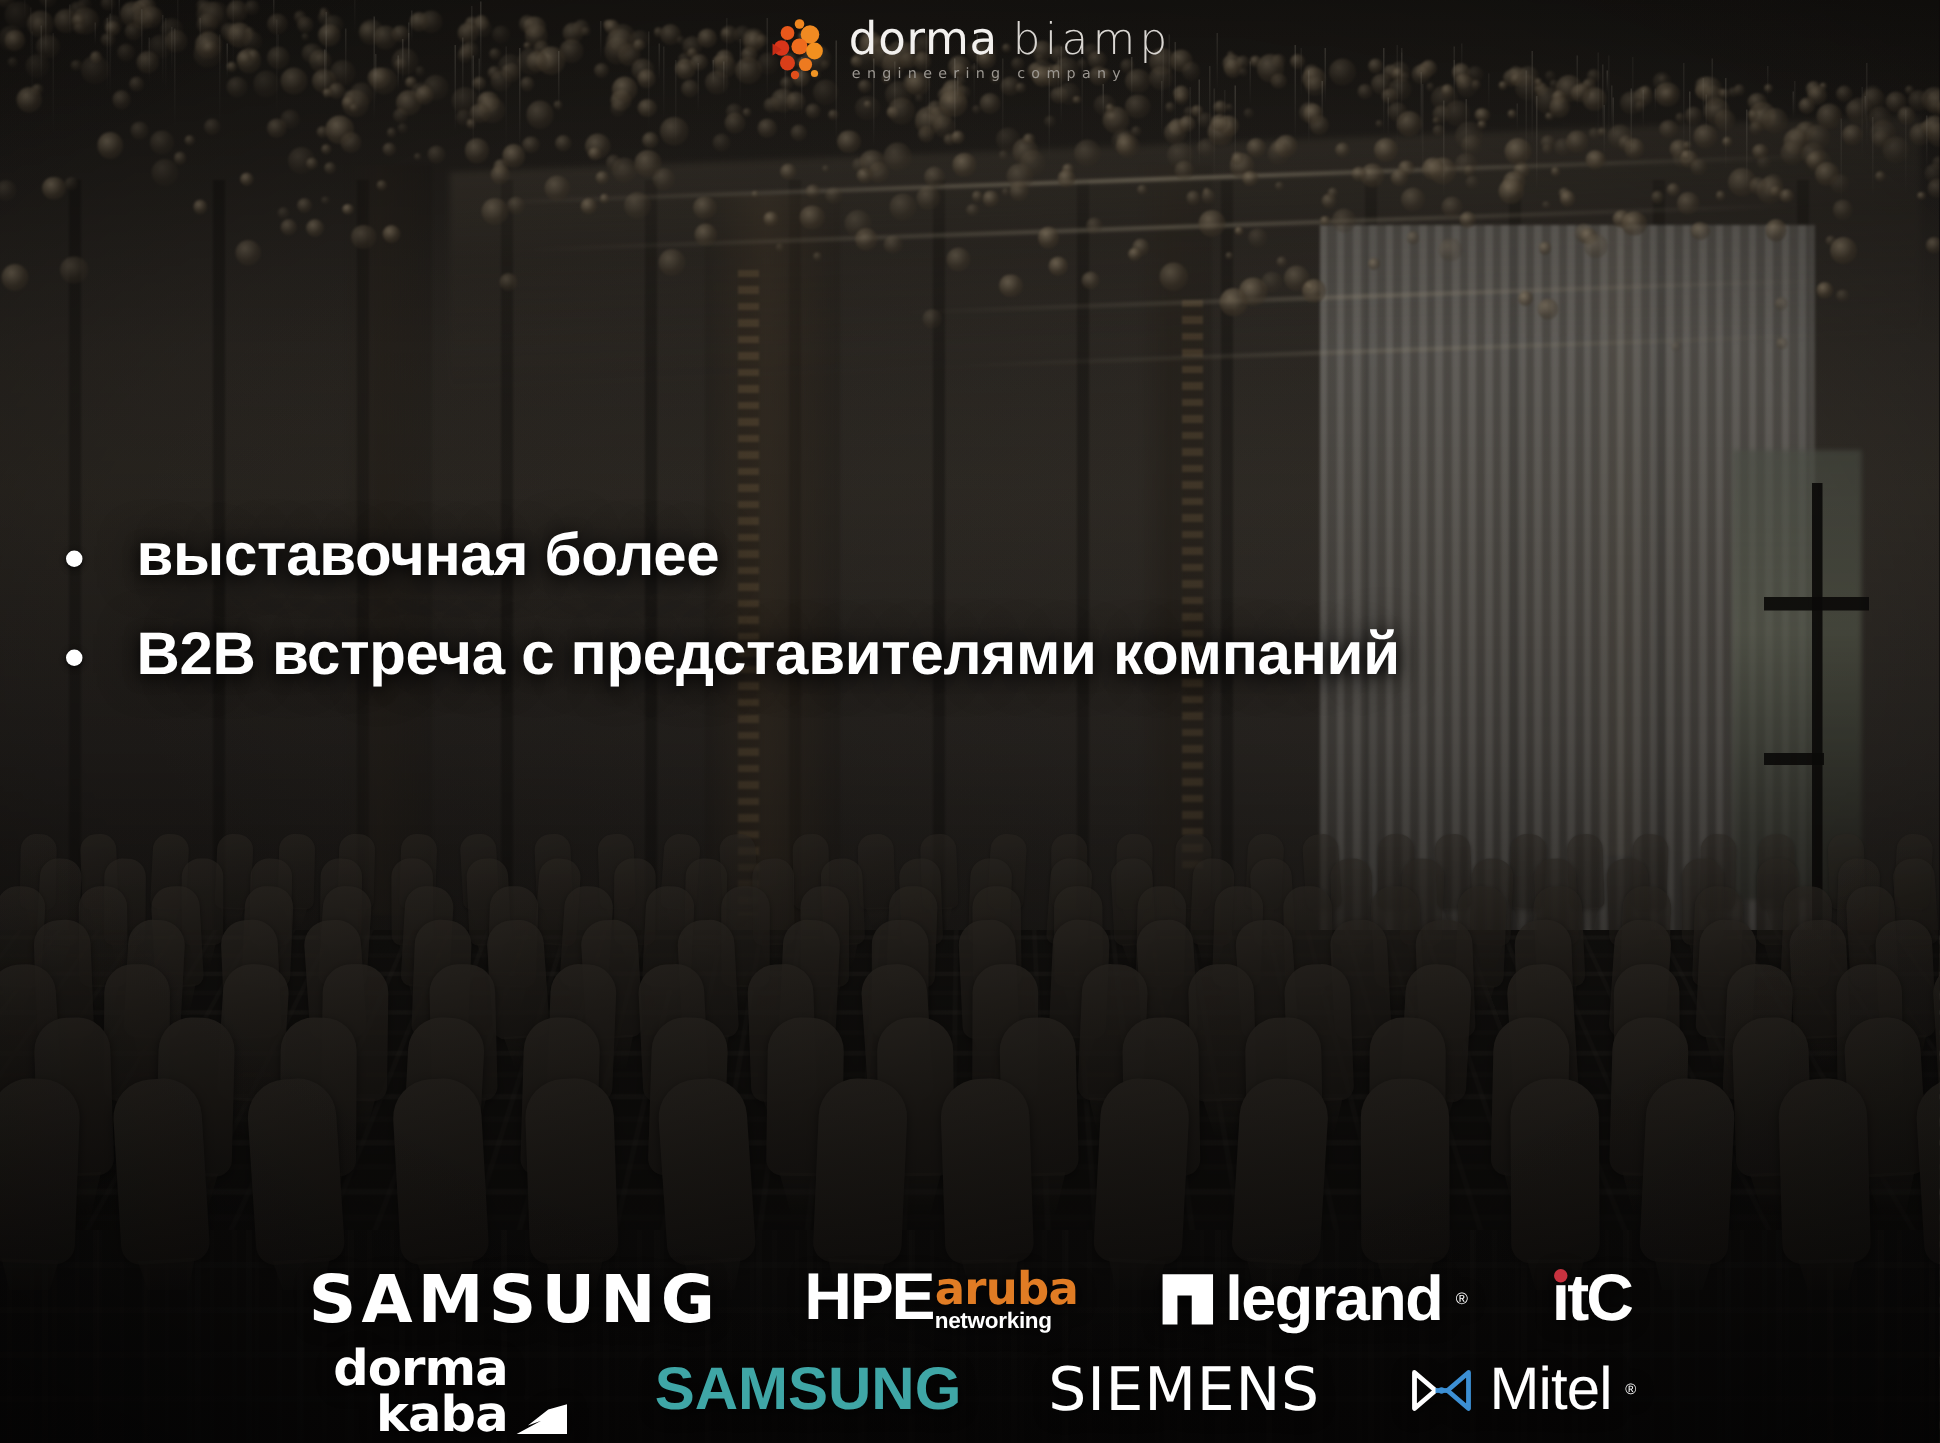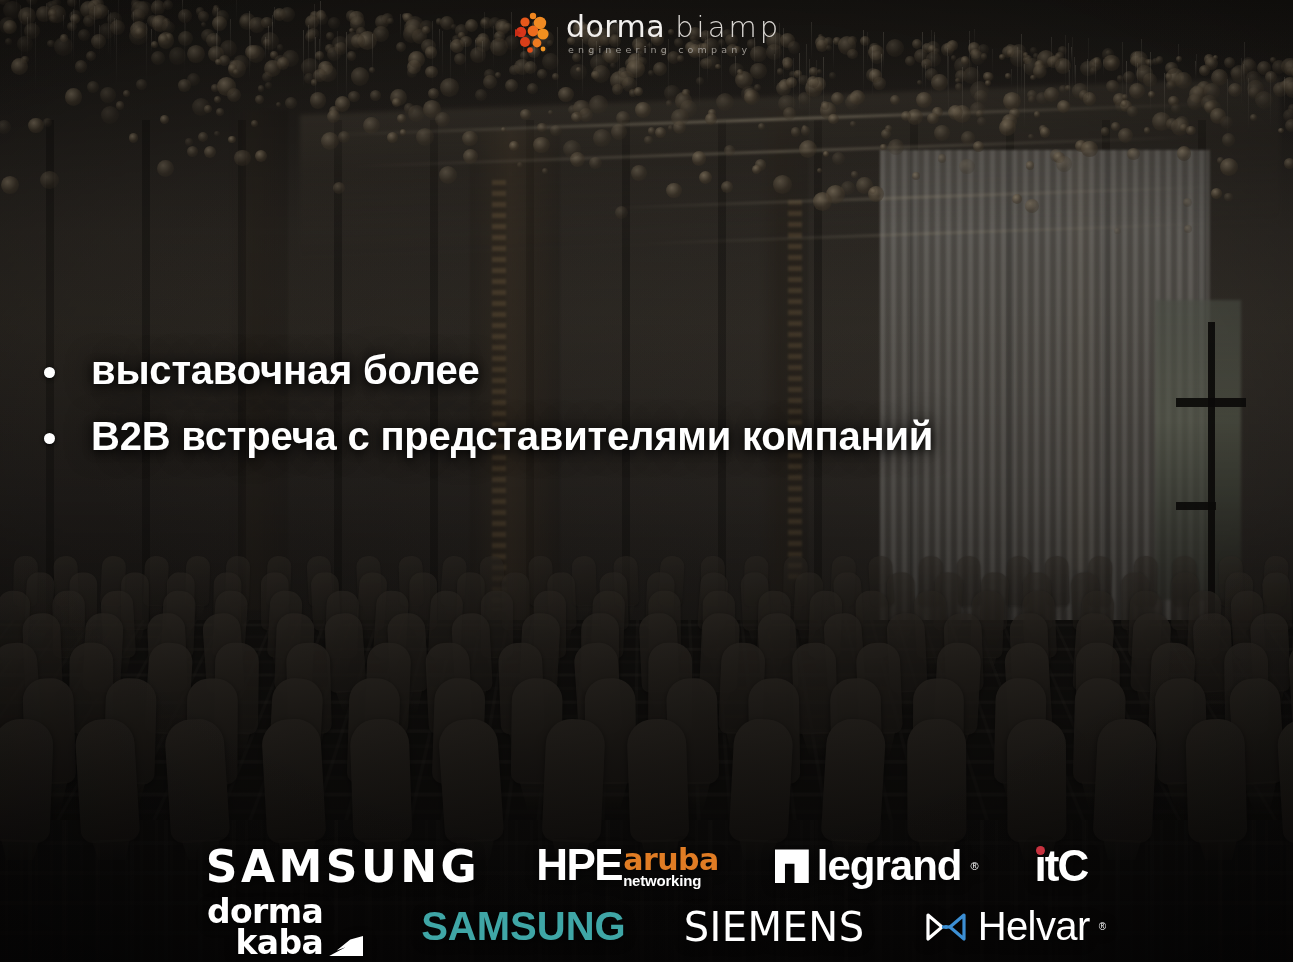"Helvar" span.mitel-word { text: Helvar -> Mitel }
